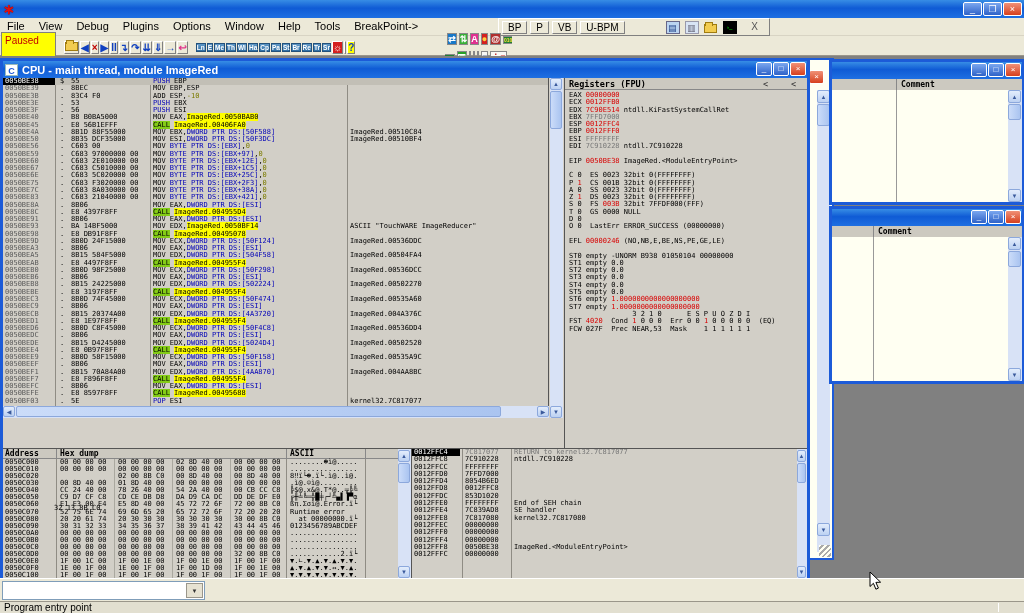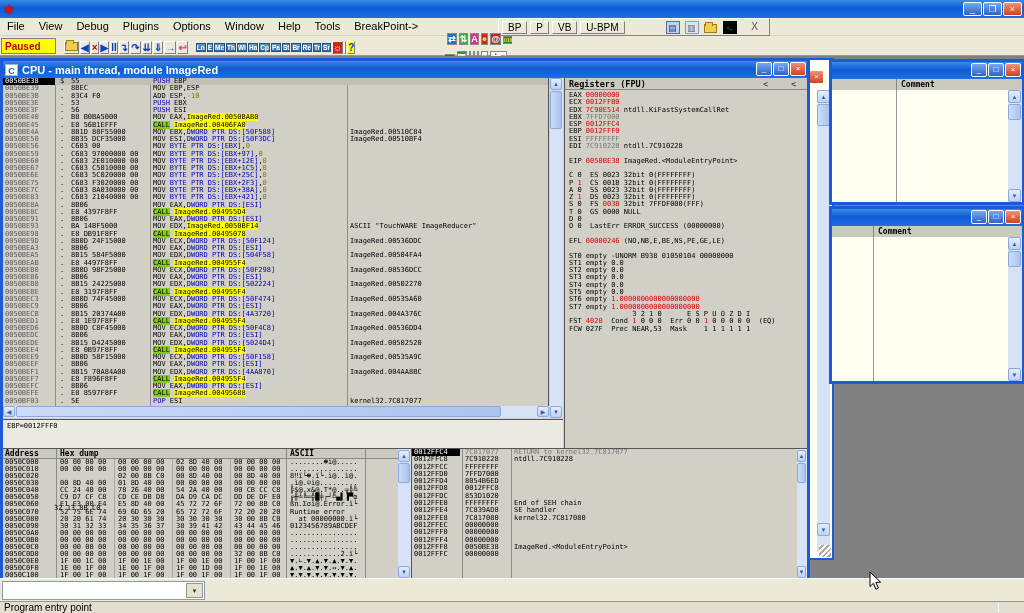"Paused" .paused { font-weight: bold -> normal; height: 16px -> 28px }
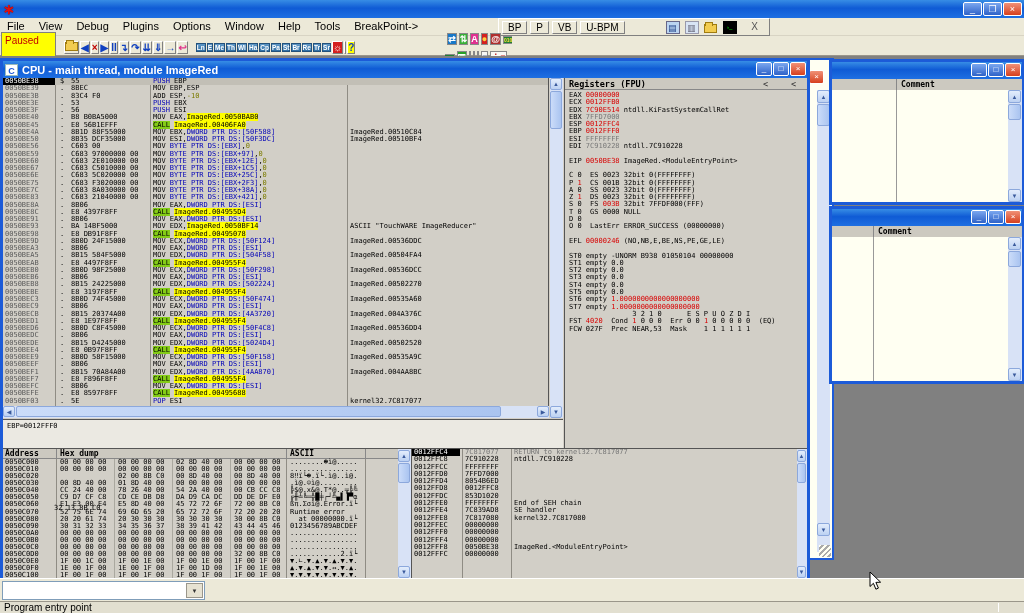"EBP=0012FFF0" div.info-pane { html: <div> <div>EBP=0012FFF0</div> </div> -> none }
